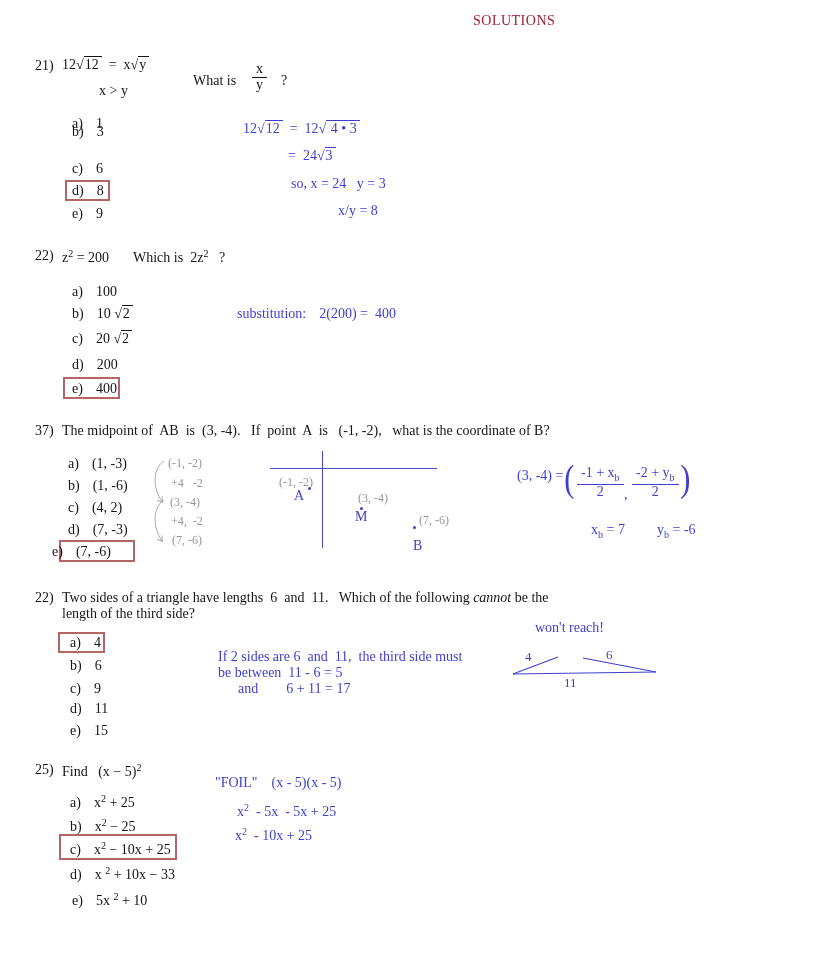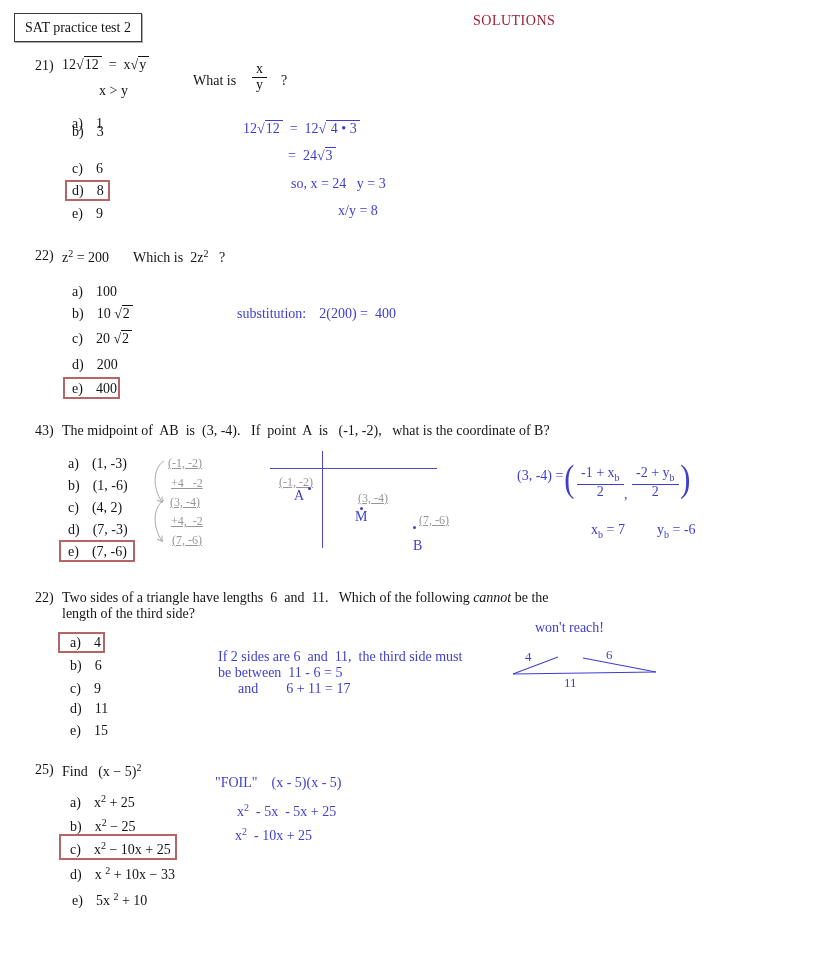"SAT practice test 2" div.titlebox { html: <div> <span>SAT practice test 2</span> </div> -> none }
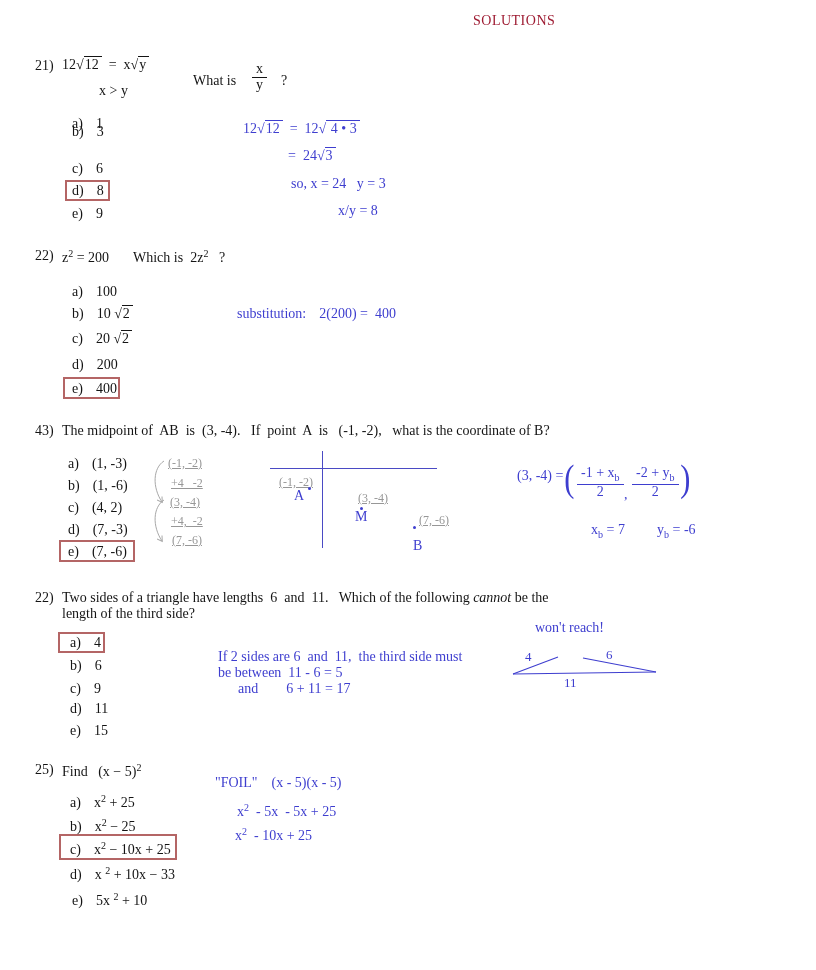"43)" div.row { text: 43 -> 37 }
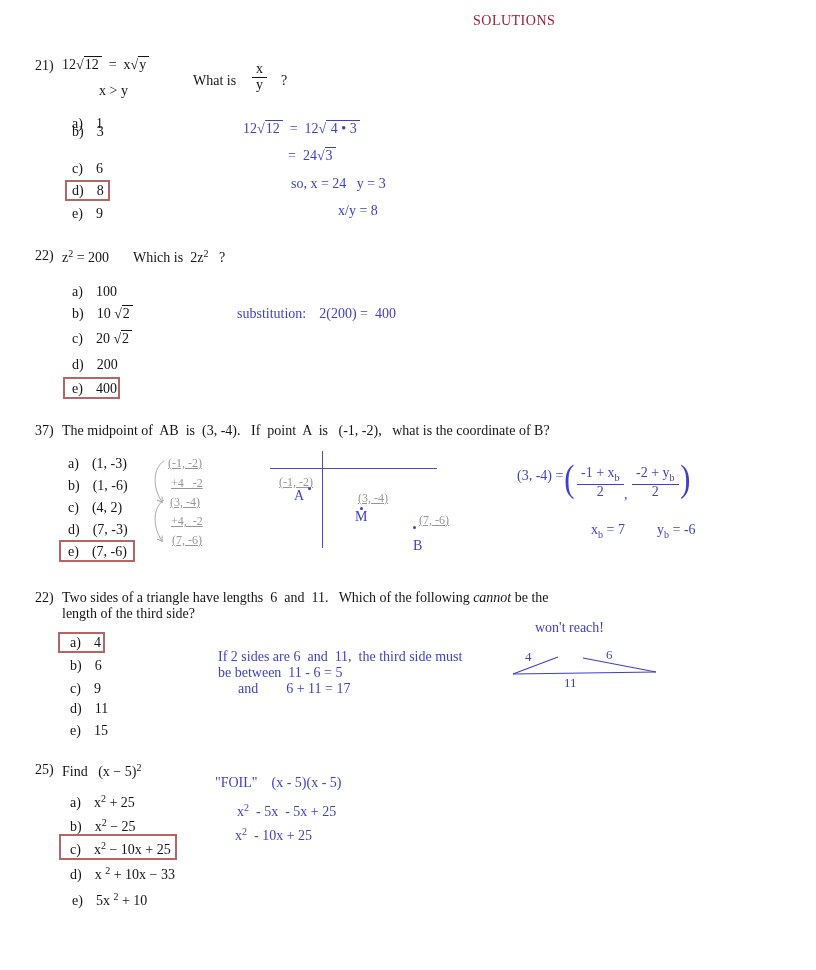"(-1, -2)" .gray { text-decoration: underline -> none }
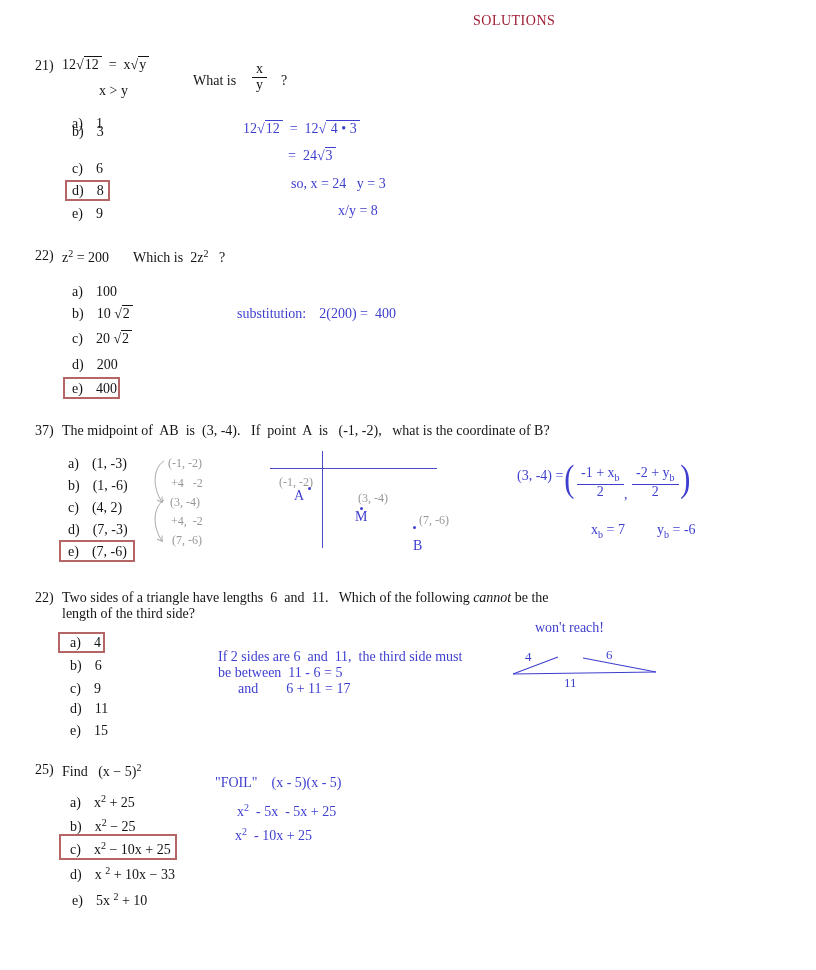"e) (7, -6)" div.row { left: 68px -> 52px }
